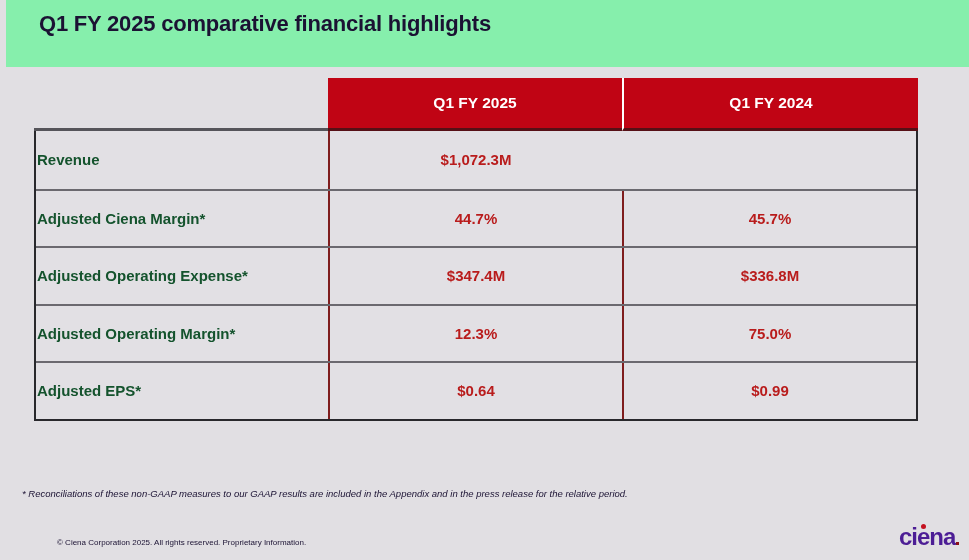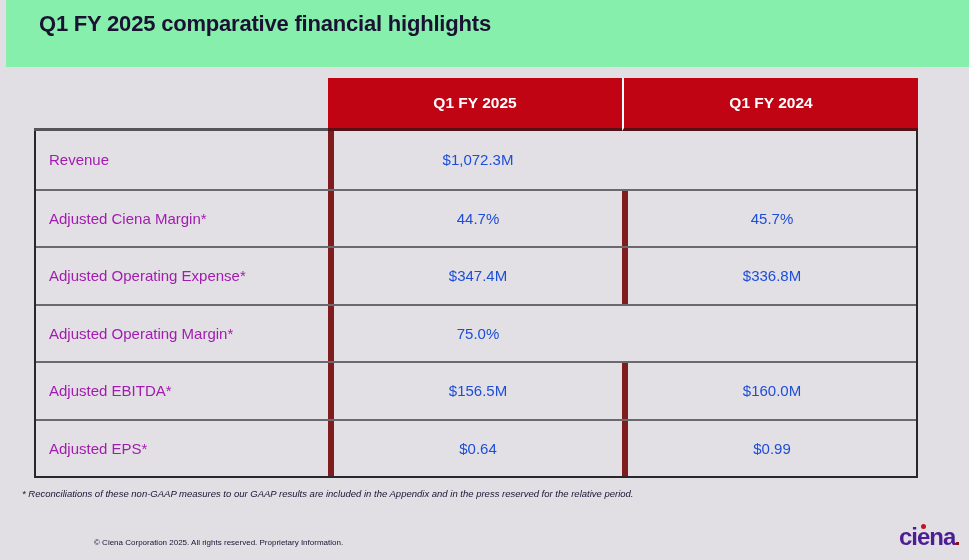"Revenue" .cell-label { color: #a21caf -> #14532d; font-weight: normal -> bold; padding-left: 13px -> 1px }
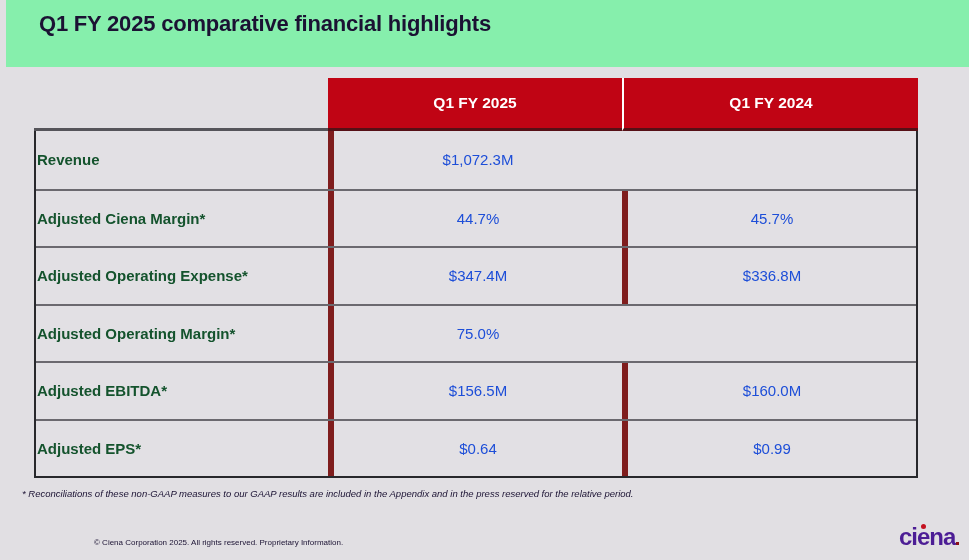"$1,072.3M" .cell-value { border-left: 6px solid #7f1d1d -> 2px solid #7f1d1d; color: #1d4ed8 -> #b91c1c; font-weight: none -> bold }
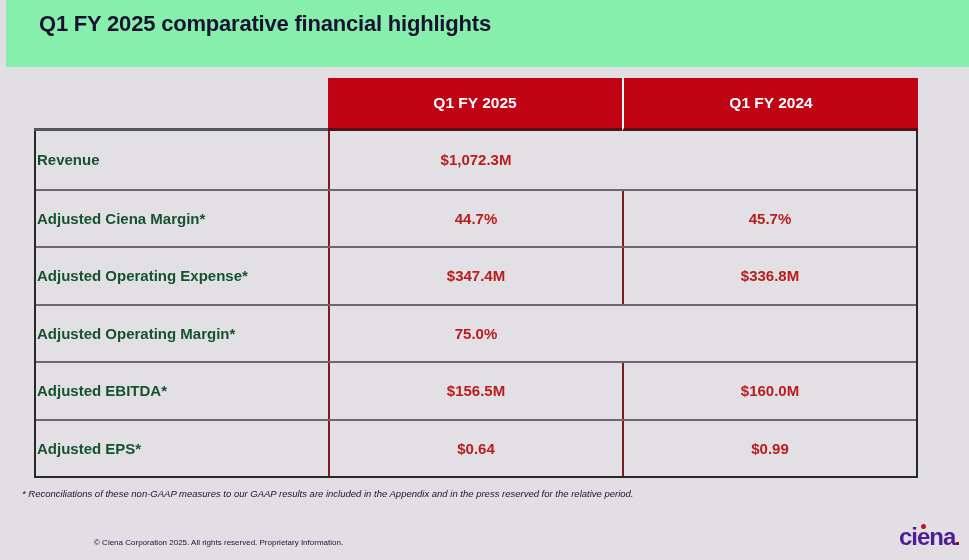"12.3%" div.cell-value { html: none -> <div>12.3%</div> }
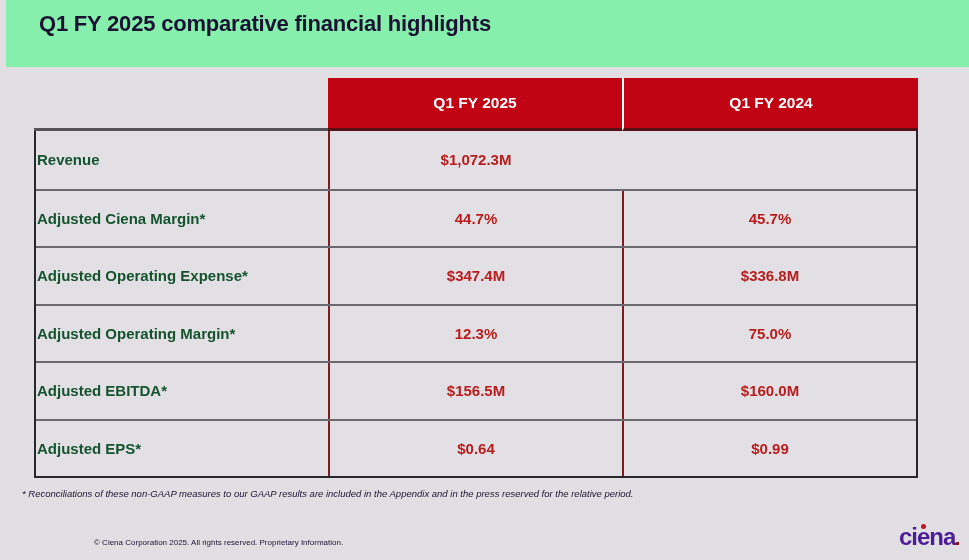"Adjusted EBITDA*" div.t-row { html: <div> <div>Adjusted EBITDA*</div> <div>$156.5M</div> <div>$160.0M</div> </div> -> none }
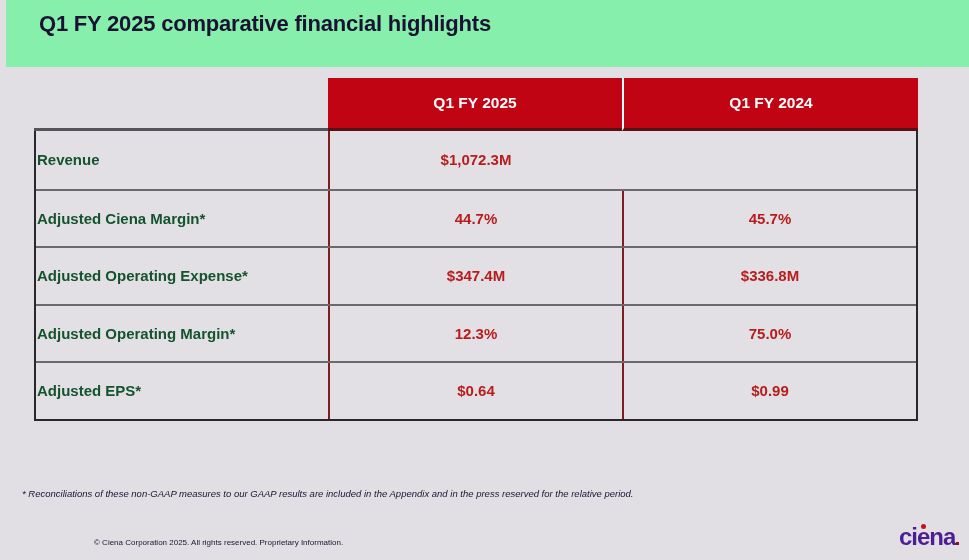"* Reconciliations of these non-GAAP" div.footnote { text: reserved -> release }
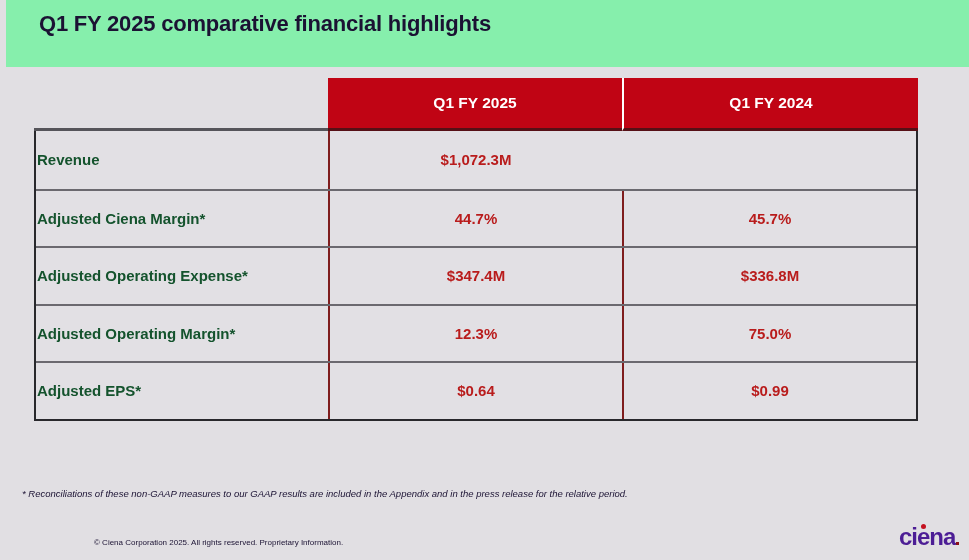"© Ciena Corporation 2025. All" .copyright { margin-left: 37px -> none }
